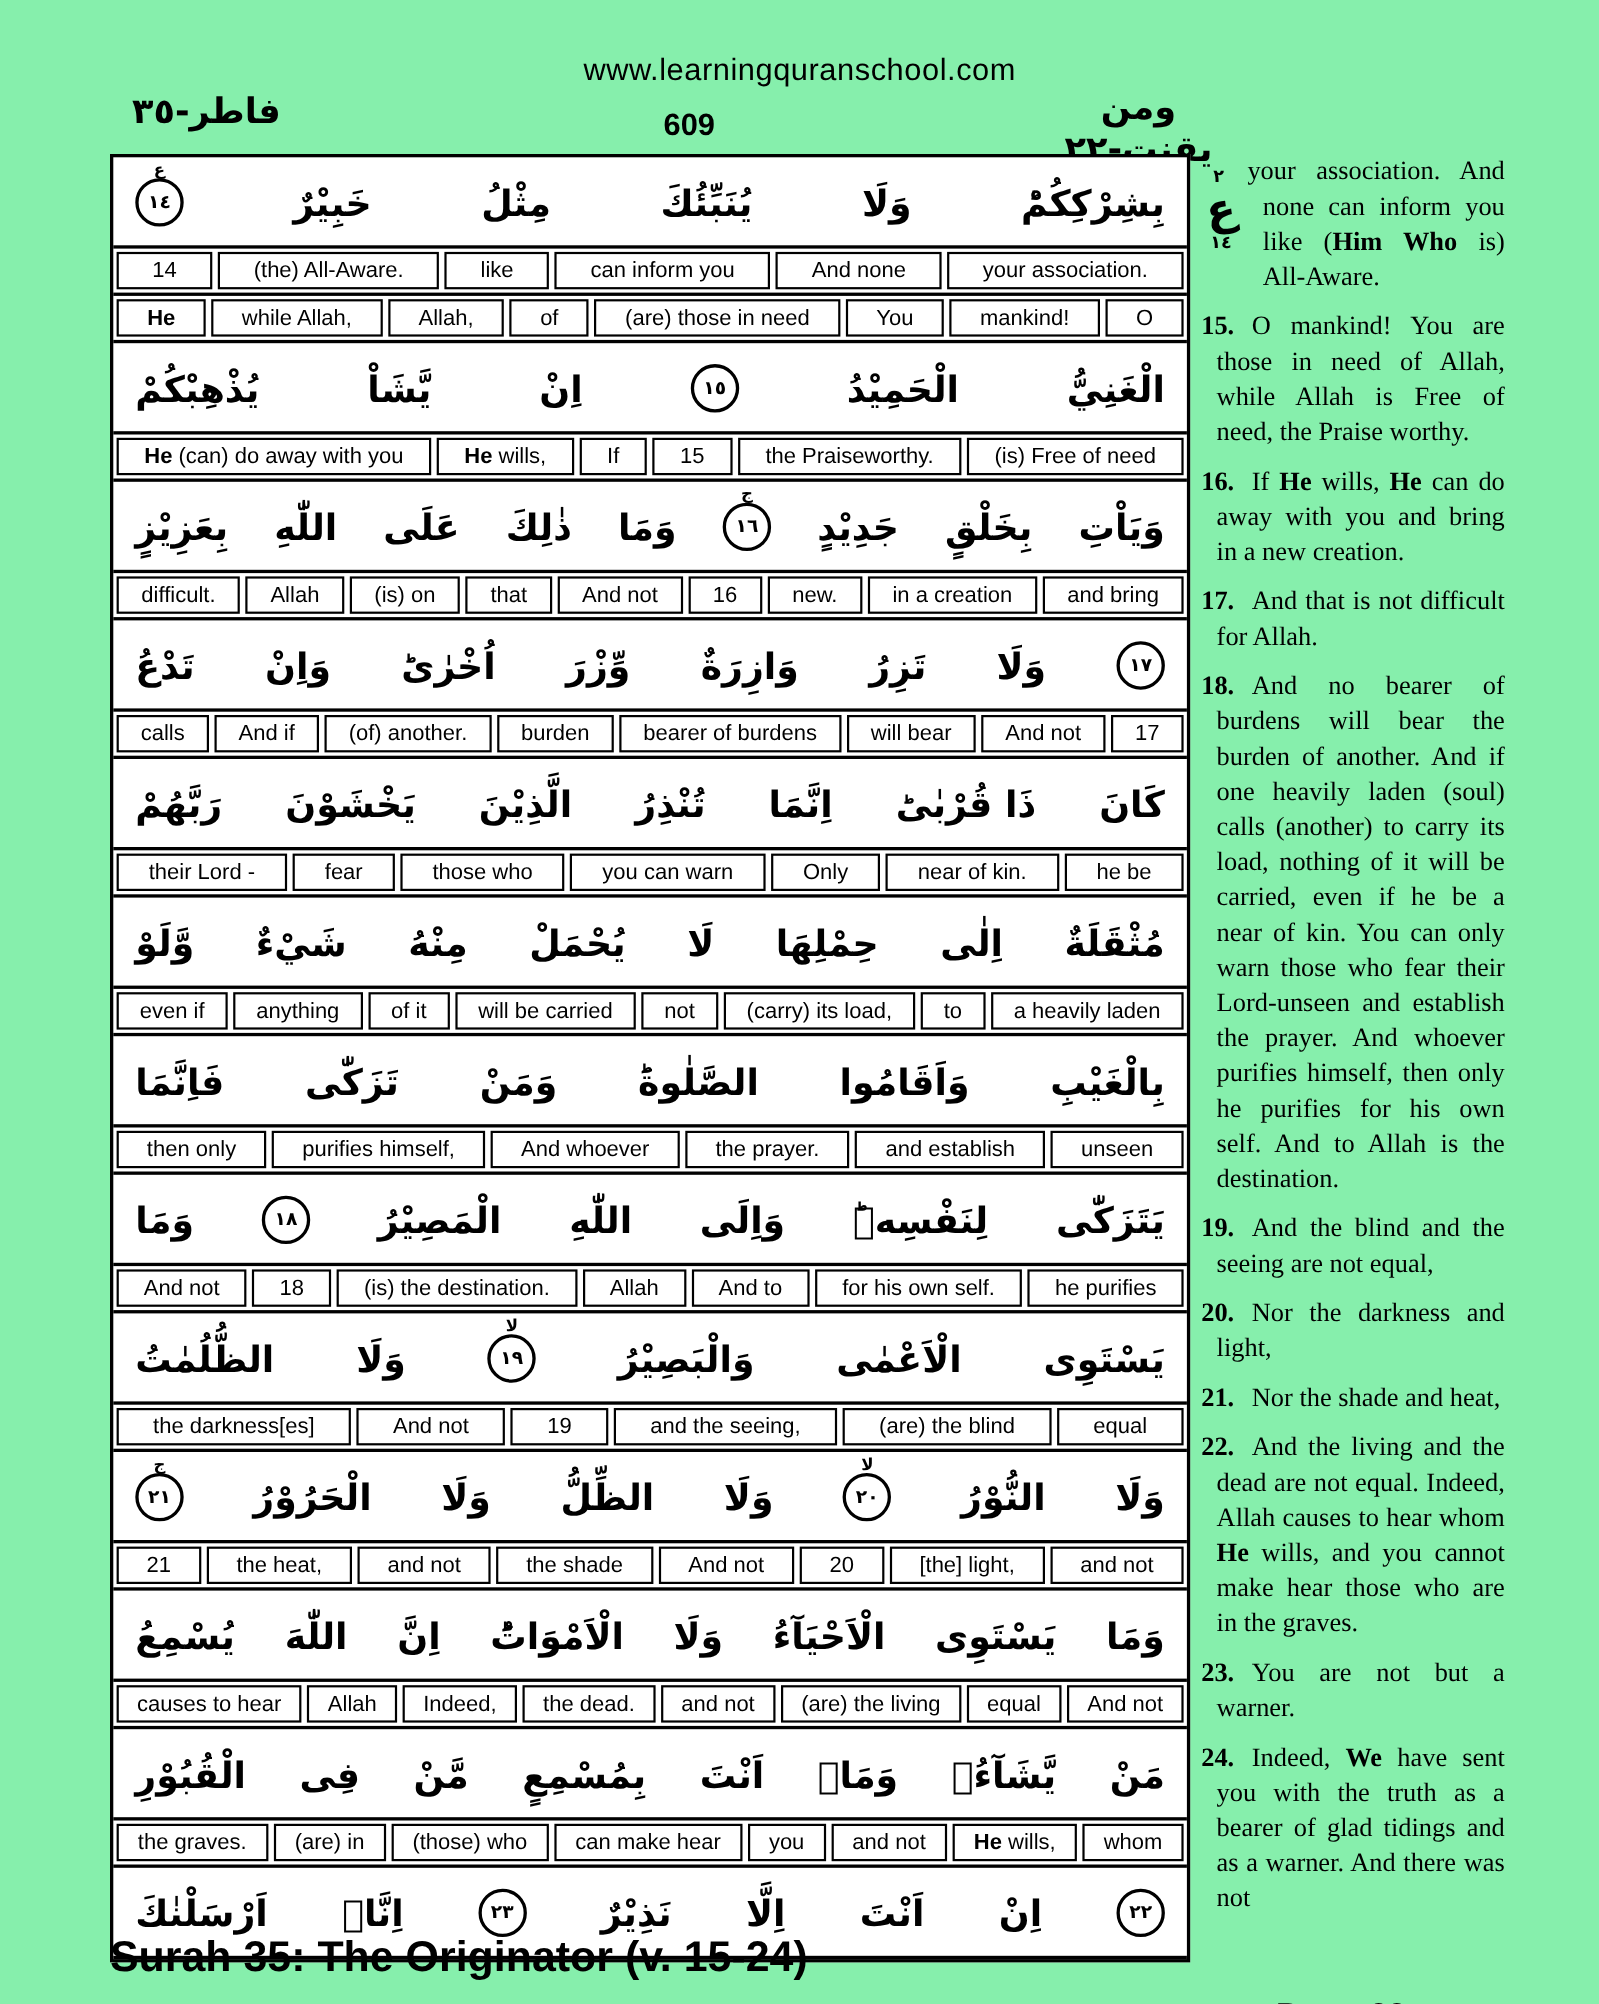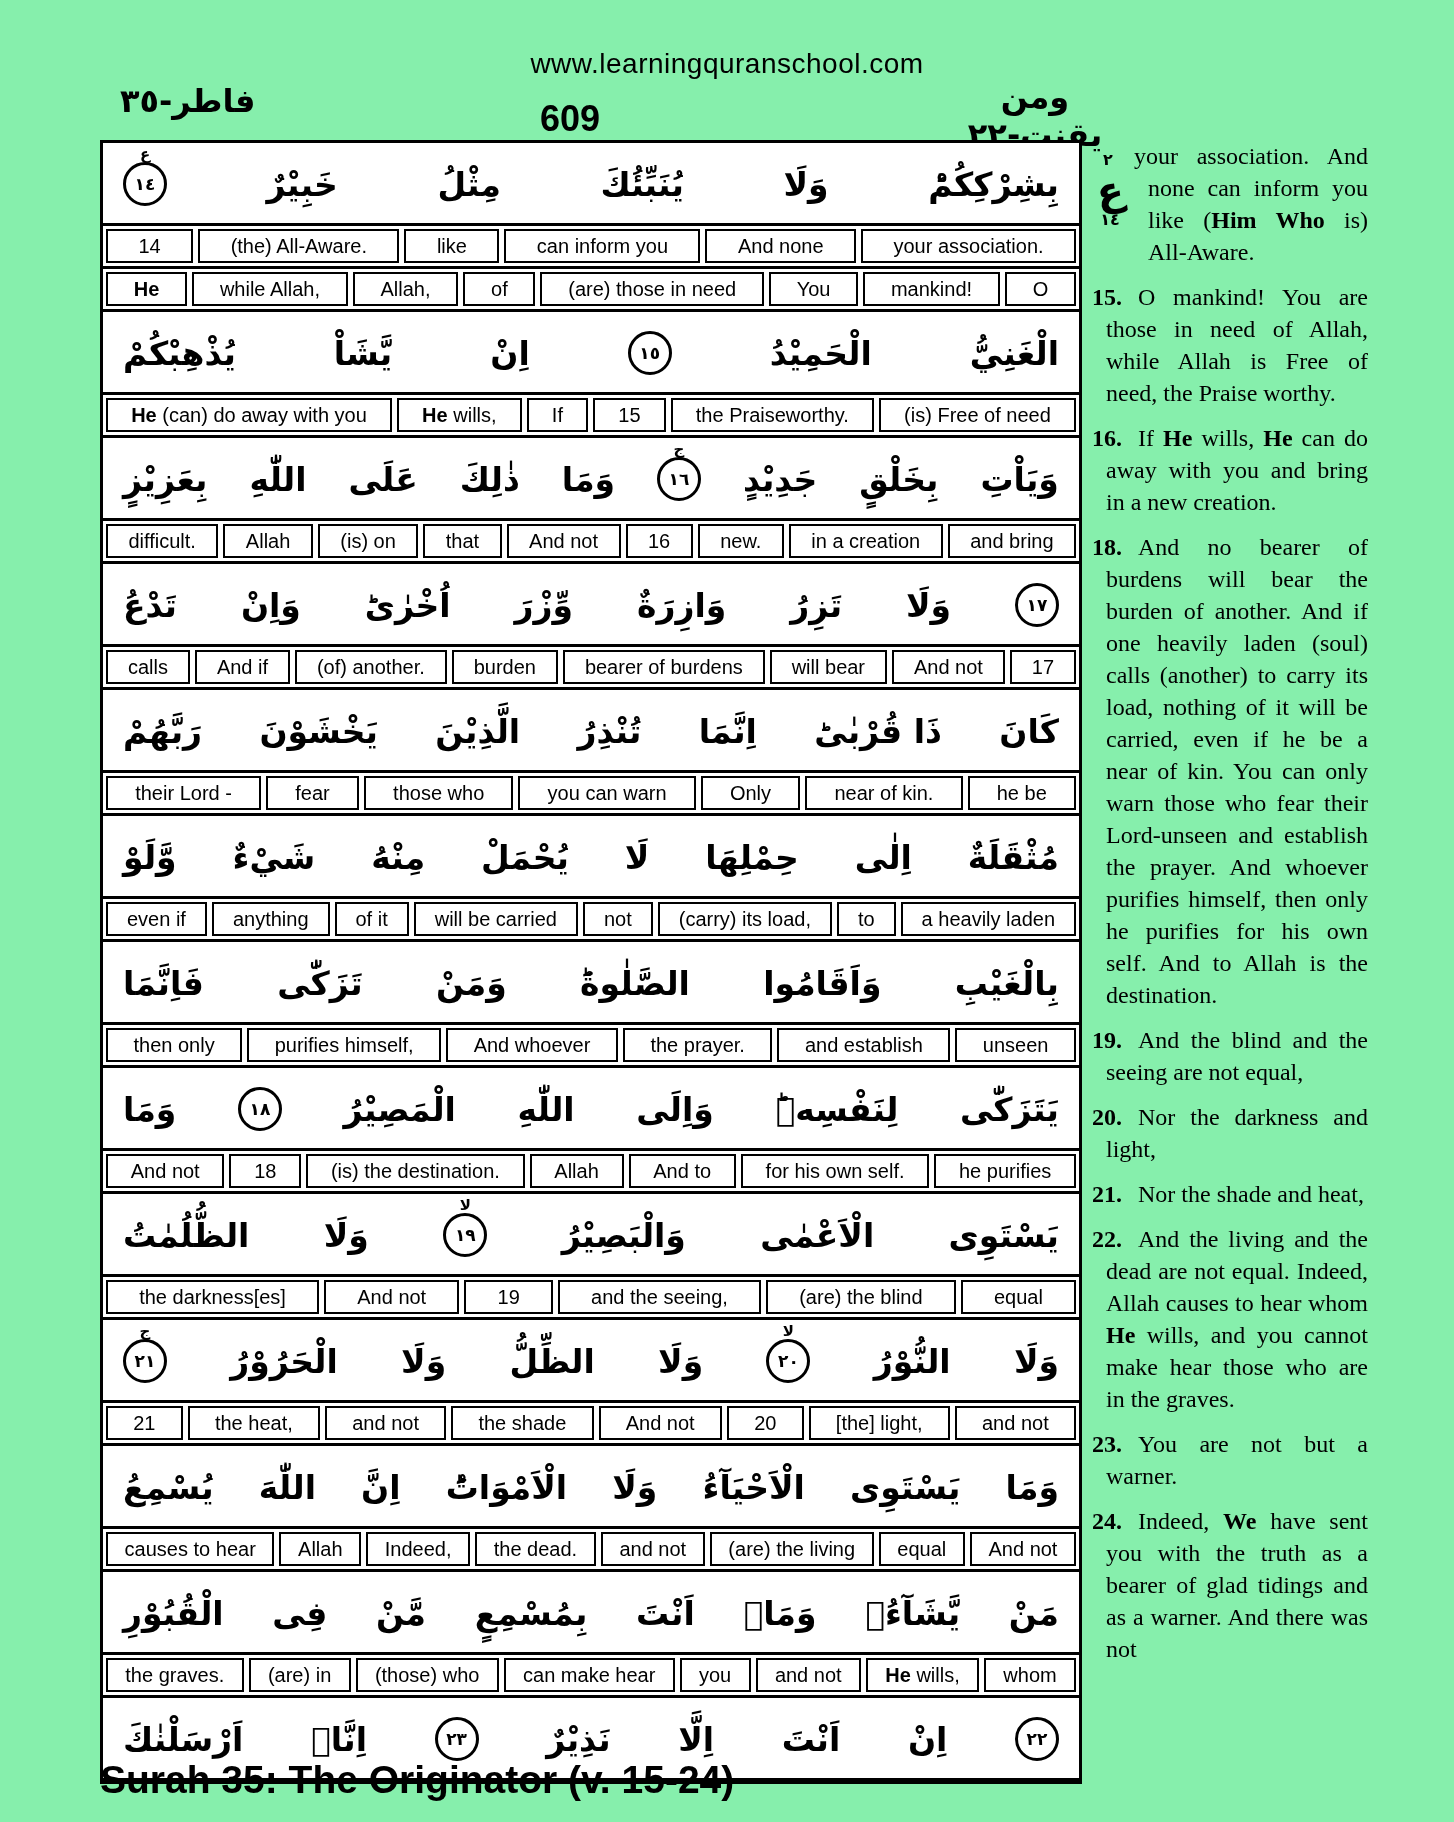"609" .hdr-page { font-size: 36px -> 28px; text-align: left -> right }
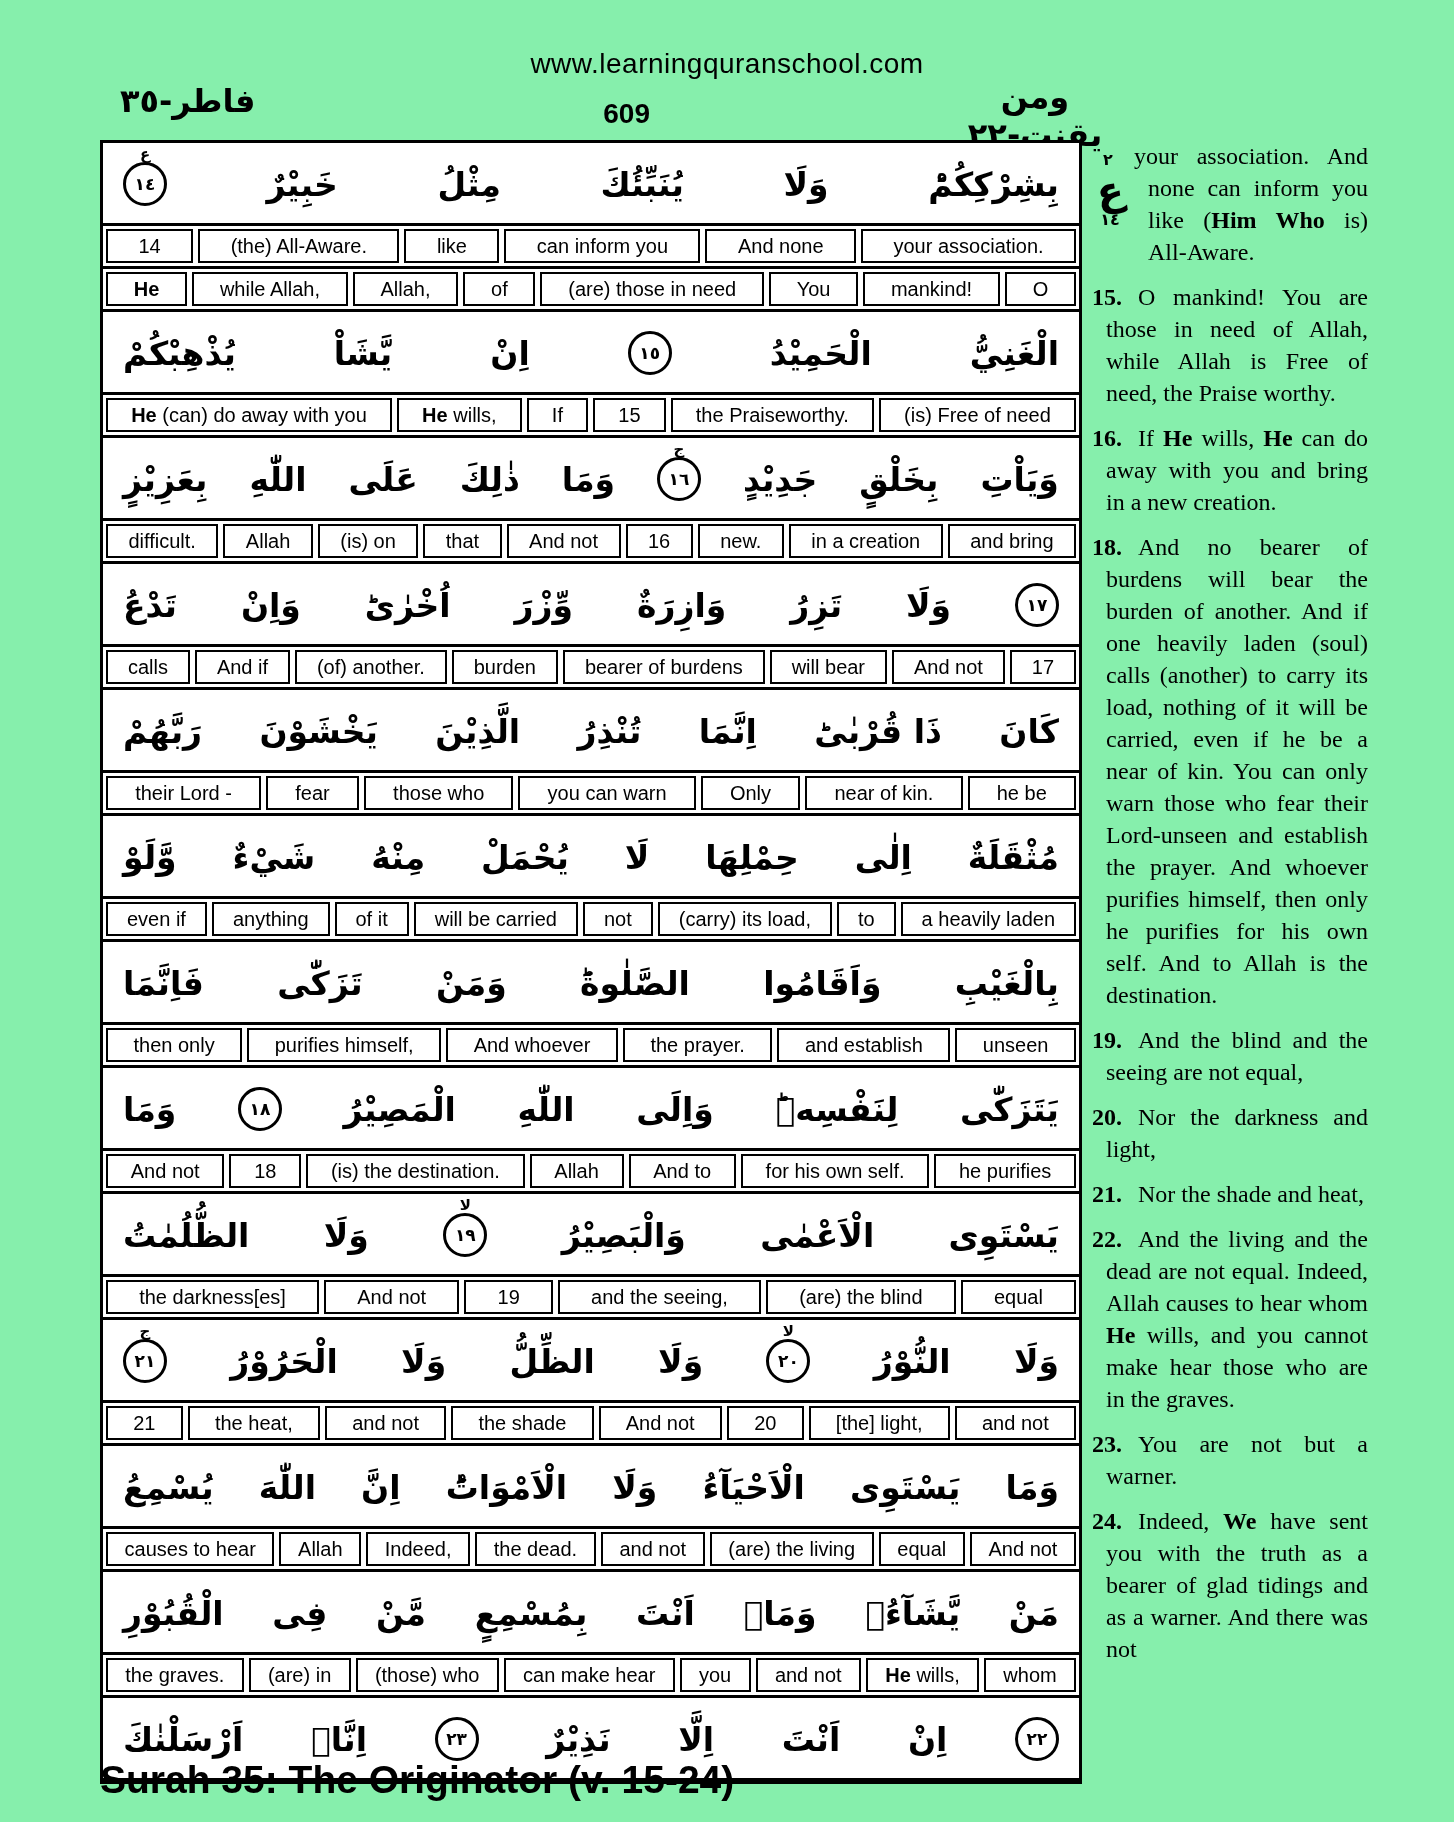"17. And that is not" p { html: none -> <p><span>17.</span>And that is not difficult for Allah.</p> }
